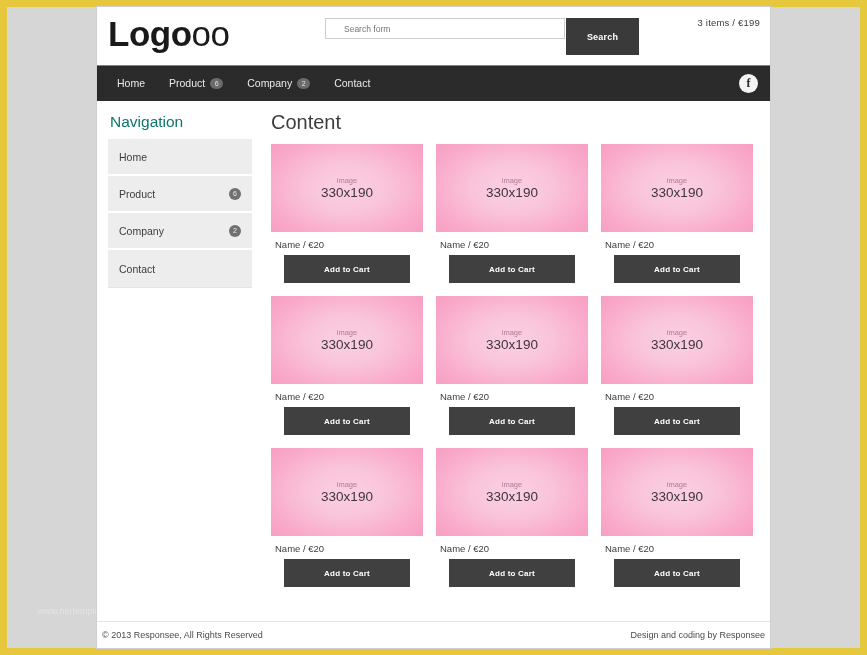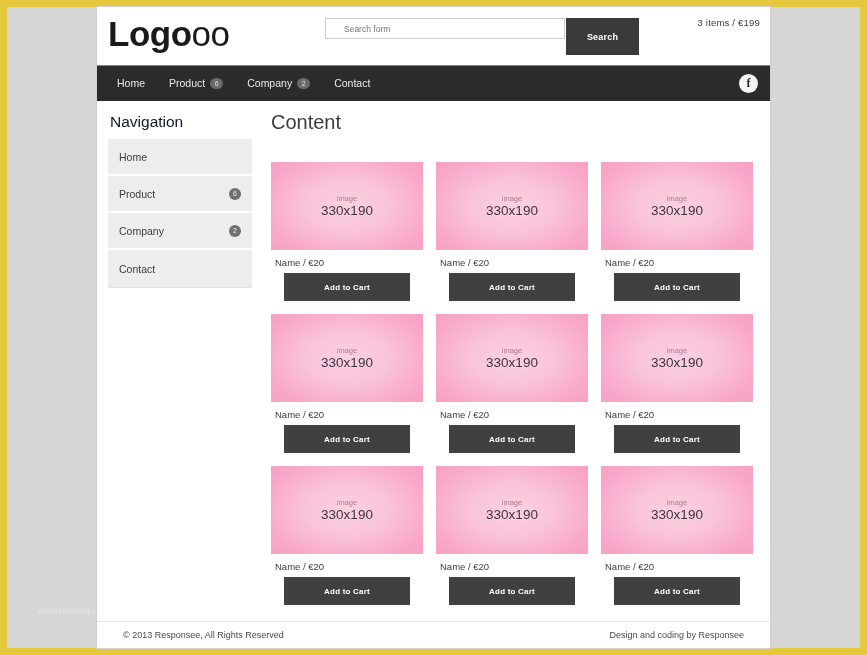"Navigation" .sidebar-title { color: #0f172a -> #0f766e }
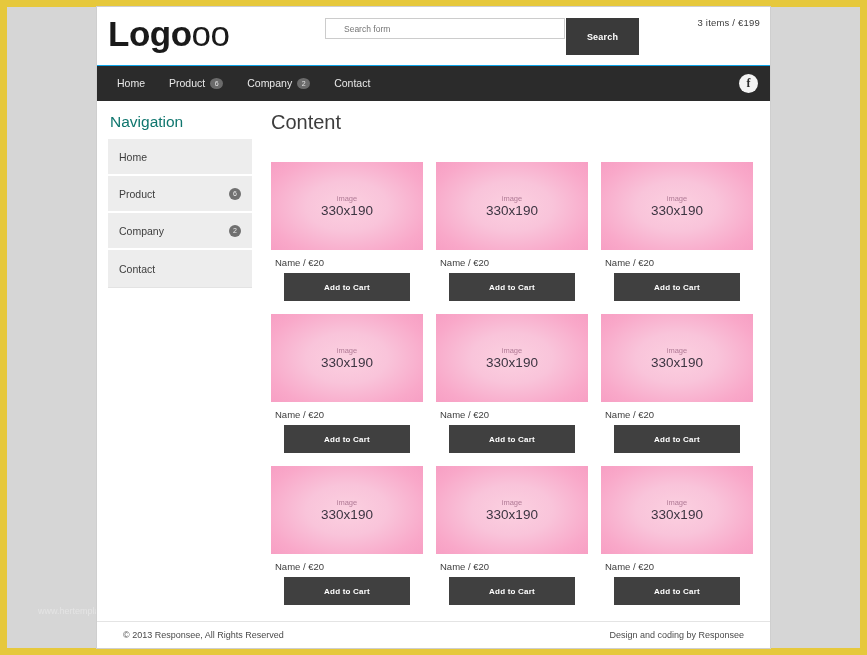"Content" .content-title { margin: 0 0 28px 0 -> 0 0 10px 0 }
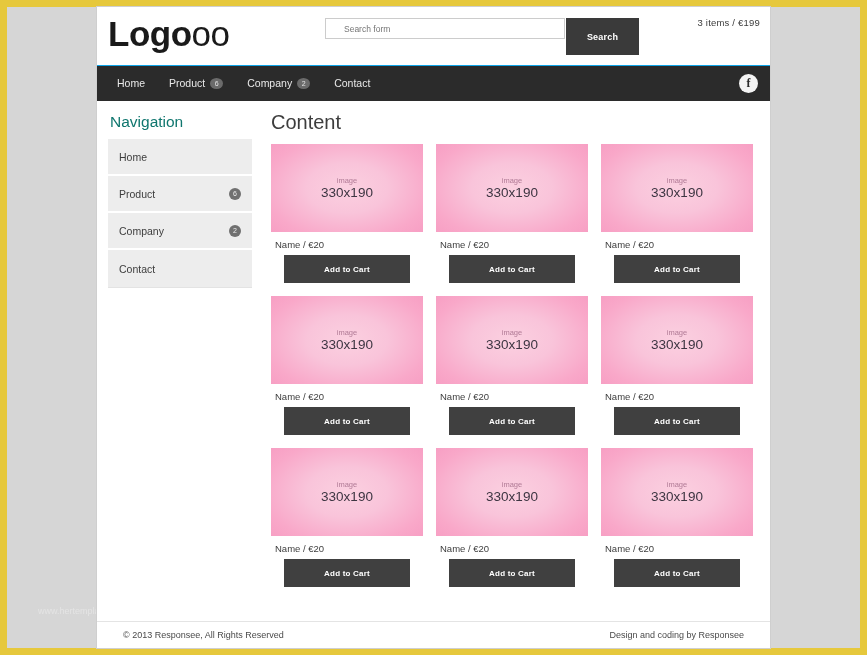"© 2013 Responsee, All Rights" .footer { padding: 0 26px -> 0 5px }
